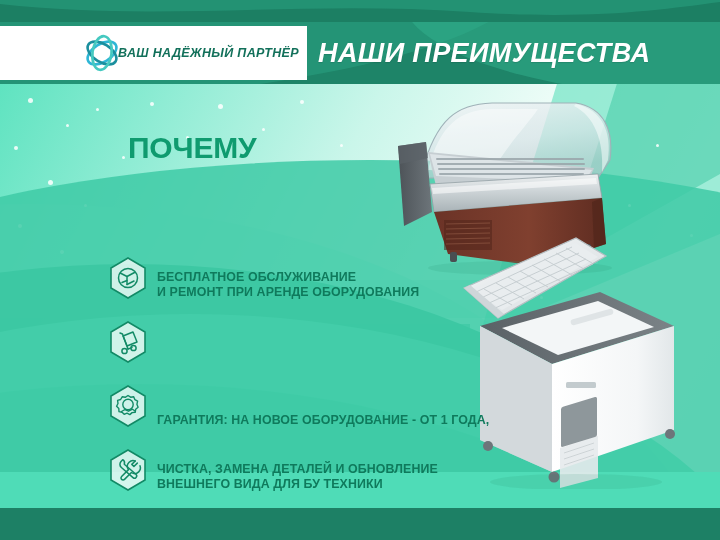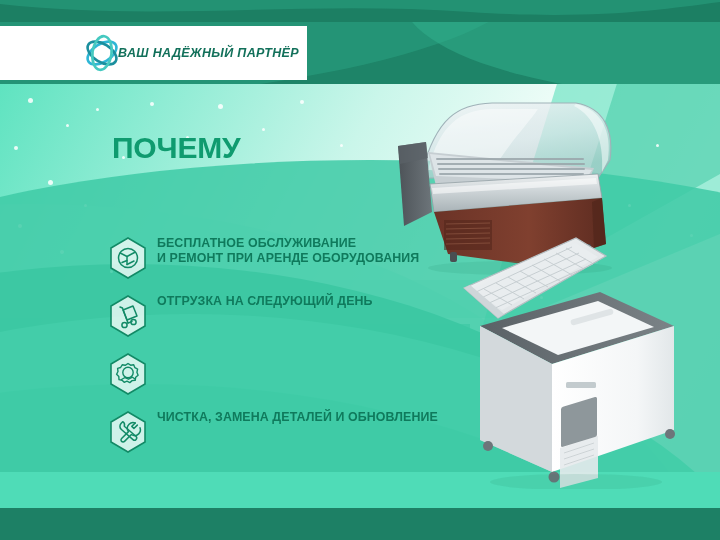"НАШИ ПРЕИМУЩЕСТВА" div.header-title { html: none -> <div>НАШИ ПРЕИМУЩЕСТВА</div> }
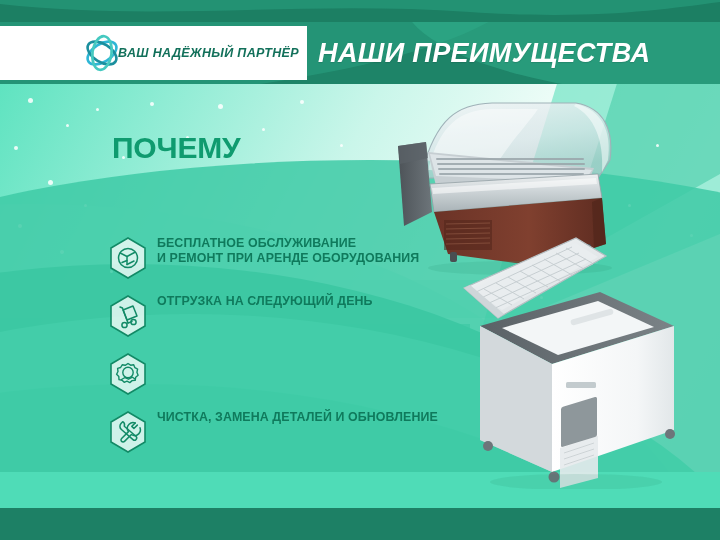"ПОЧЕМУ" .headline { left: 112px -> 128px }
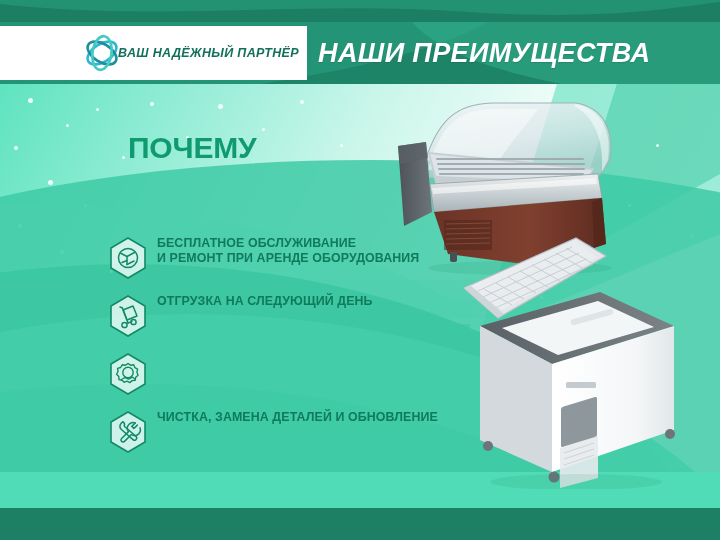"БЕСПЛАТНОЕ ОБСЛУЖИВАНИЕ" .feature { align-items: flex-start -> flex-end; margin-top: none -> 20px }
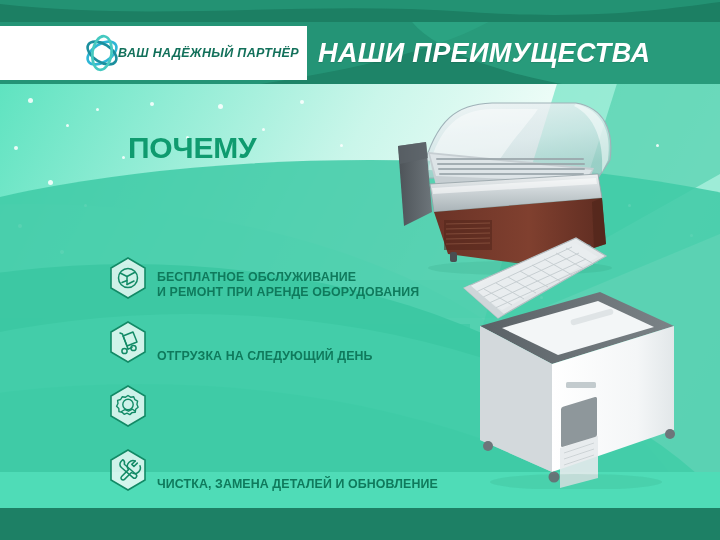"ОТГРУЗКА НА СЛЕДУЮЩИЙ ДЕНЬ" div.feature-text { html: <div> <span>ОТГРУЗКА НА СЛЕДУЮЩИЙ ДЕНЬ</span> </div> -> none }
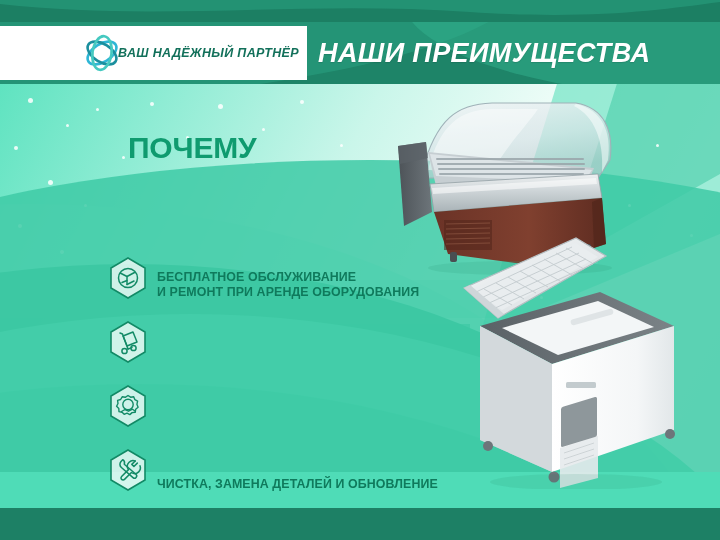"ГАРАНТИЯ: НА НОВОЕ ОБОРУДОВАНИЕ -" span.ln { html: none -> <span>ГАРАНТИЯ: НА НОВОЕ ОБОРУДОВАНИЕ - ОТ 1 ГОДА,</span> }
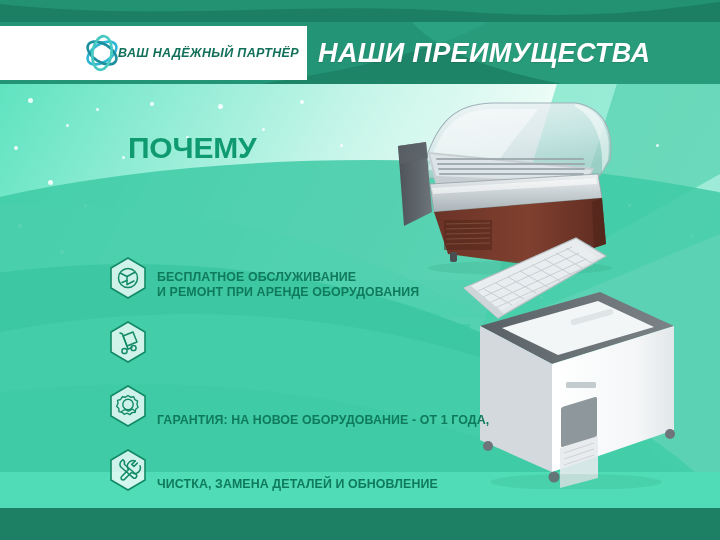"ВНЕШНЕГО ВИДА ДЛЯ БУ ТЕХНИКИ" span.ln { html: none -> <span>ВНЕШНЕГО ВИДА ДЛЯ БУ ТЕХНИКИ</span> }
